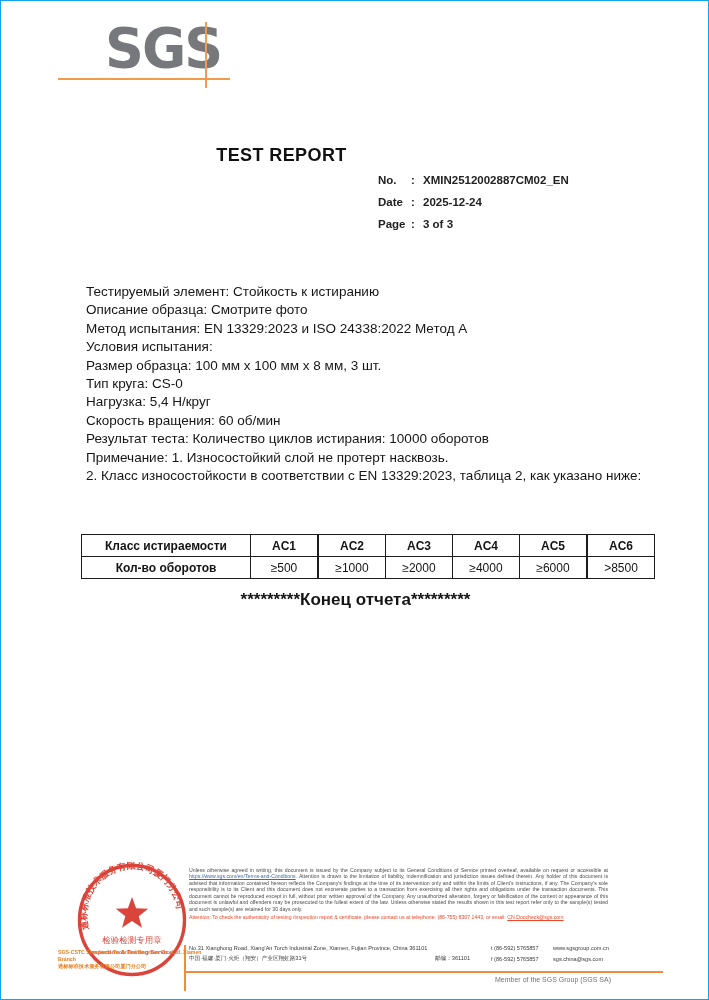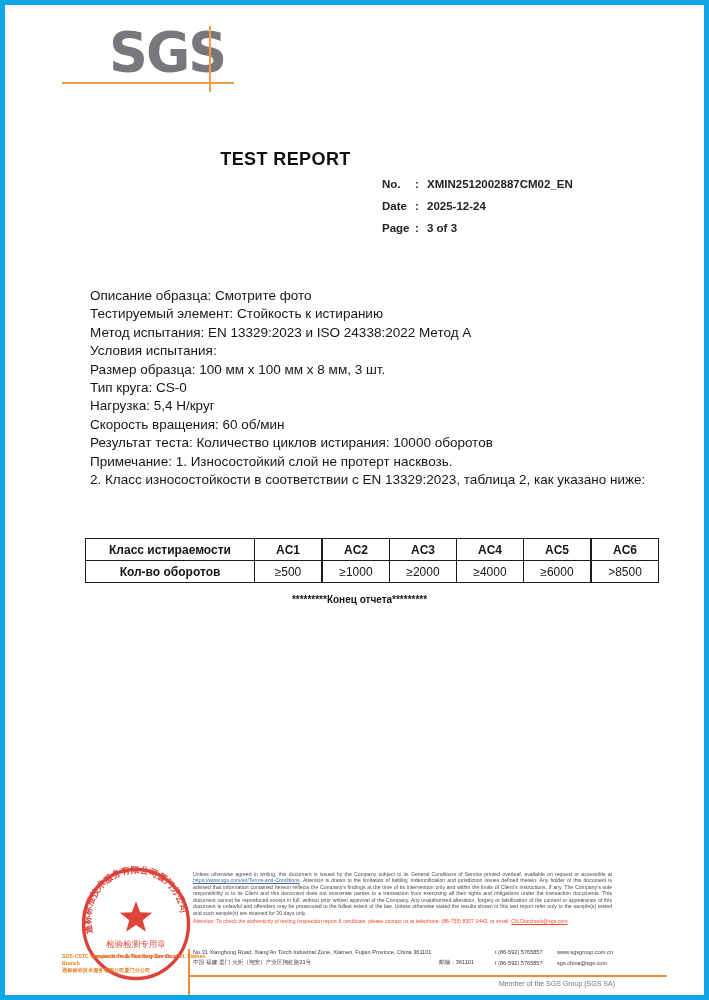"SGS" .page { border: 5px solid #0ea5e9 -> 1px solid #0ea5e9 }
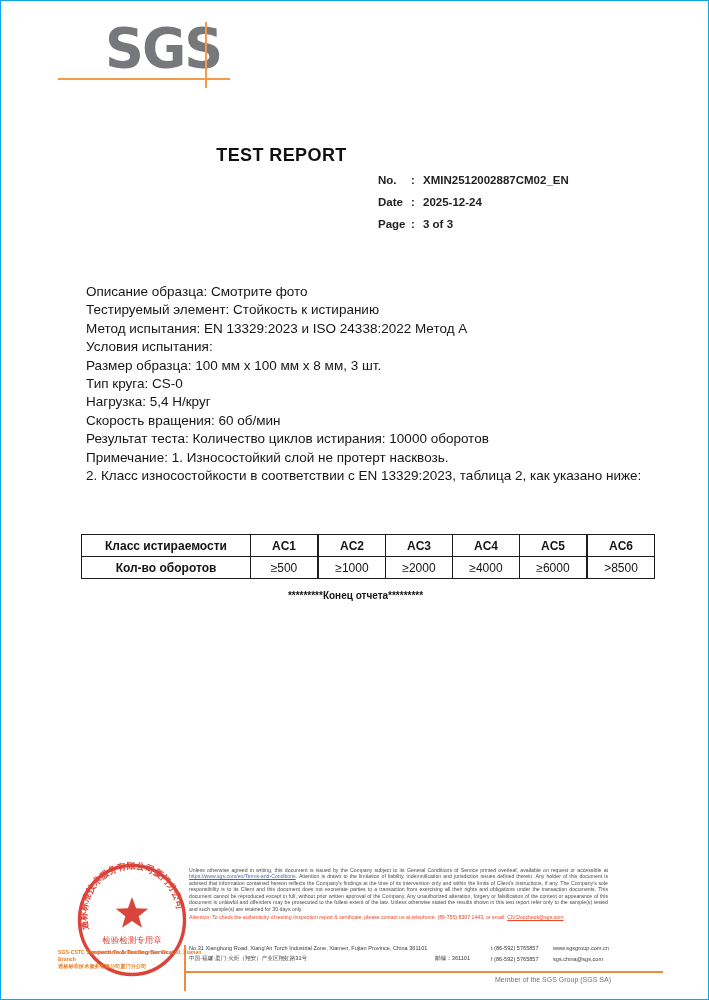"Описание образца: Смотрите фото" div.body-line { order: before "Тестируемый элемент: Стойкость к" -> after "Тестируемый элемент: Стойкость к" }
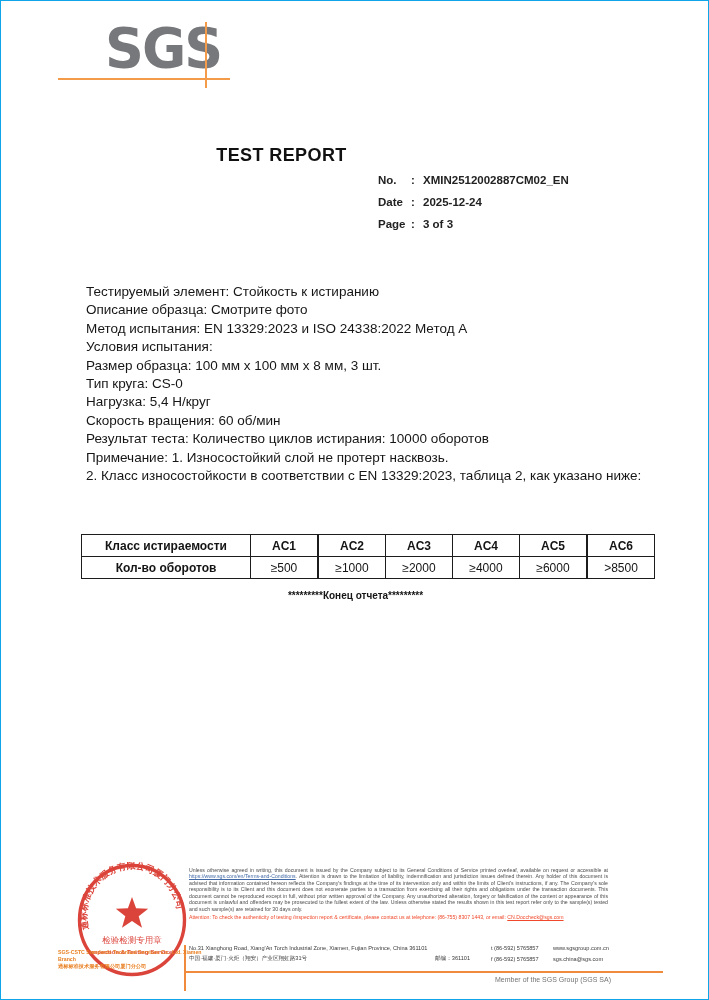"*********Конец отчета*********" .end-note { font-size: 10px -> 17px }
